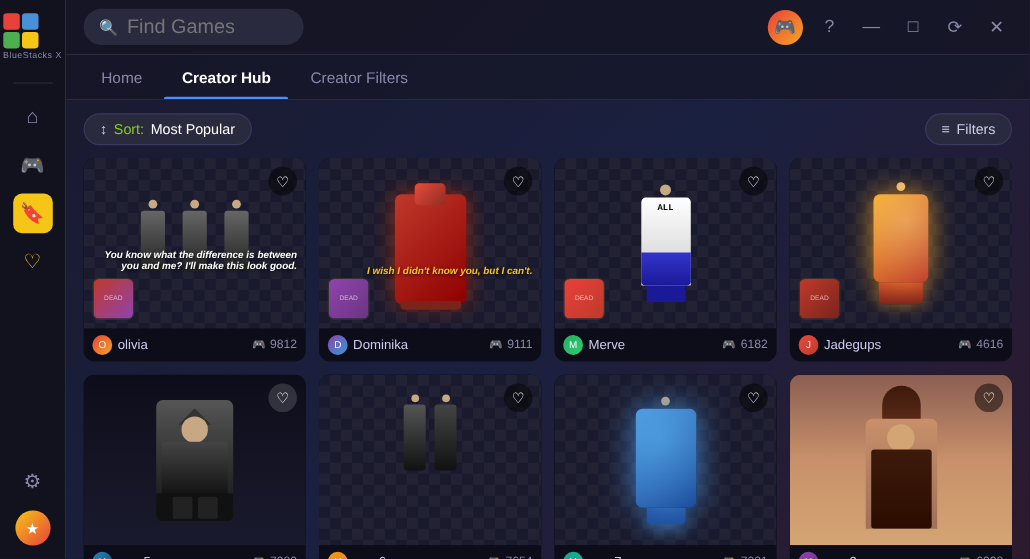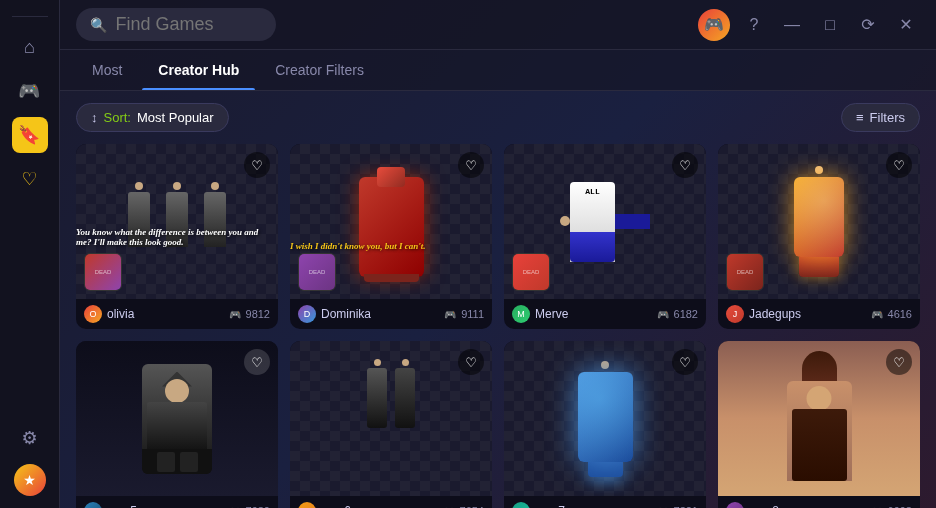"BlueStacks X" div.sidebar-logo { html: none -> <div> <div> <div></div> <div></div> <div></div> <div></div> </div> <div>BlueStacks X</div> </div> }
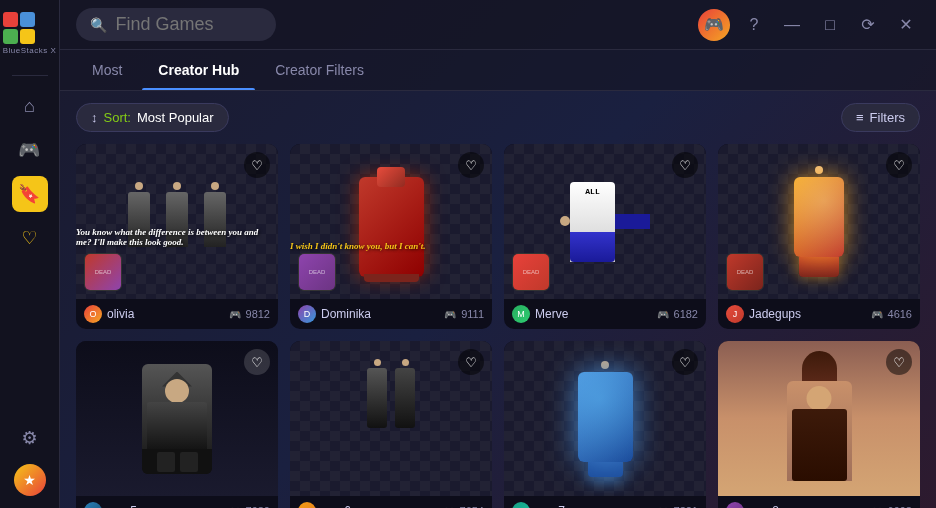"Most" div.nav-tab { text: Most -> Home }
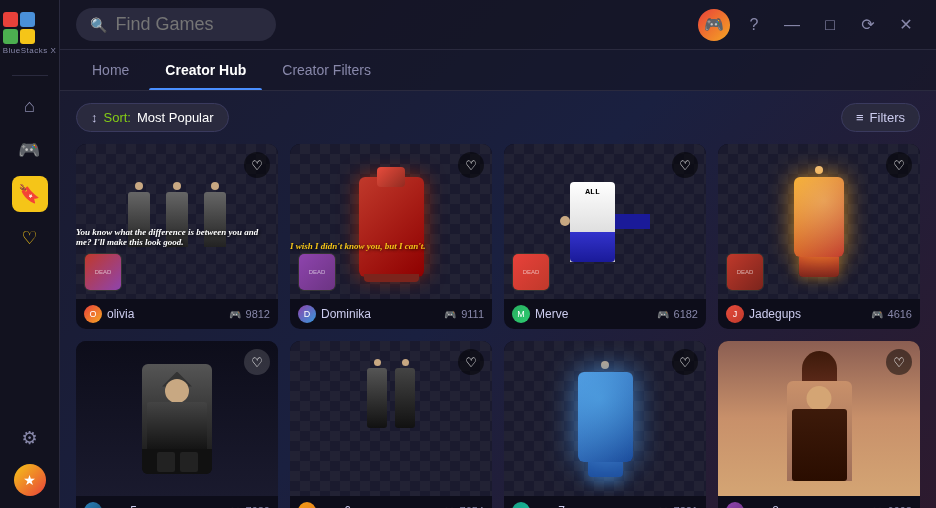"ALL" div { flex-direction: row -> column }
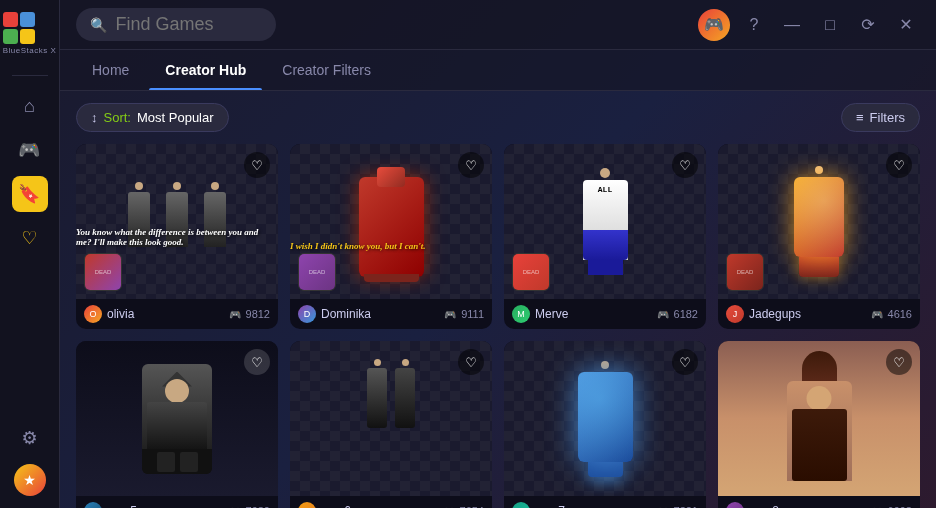"You know what the difference" .card-overlay-text { font-family: Liberation Serif, serif -> none; left: 0 -> 12px; text-align: left -> right }
